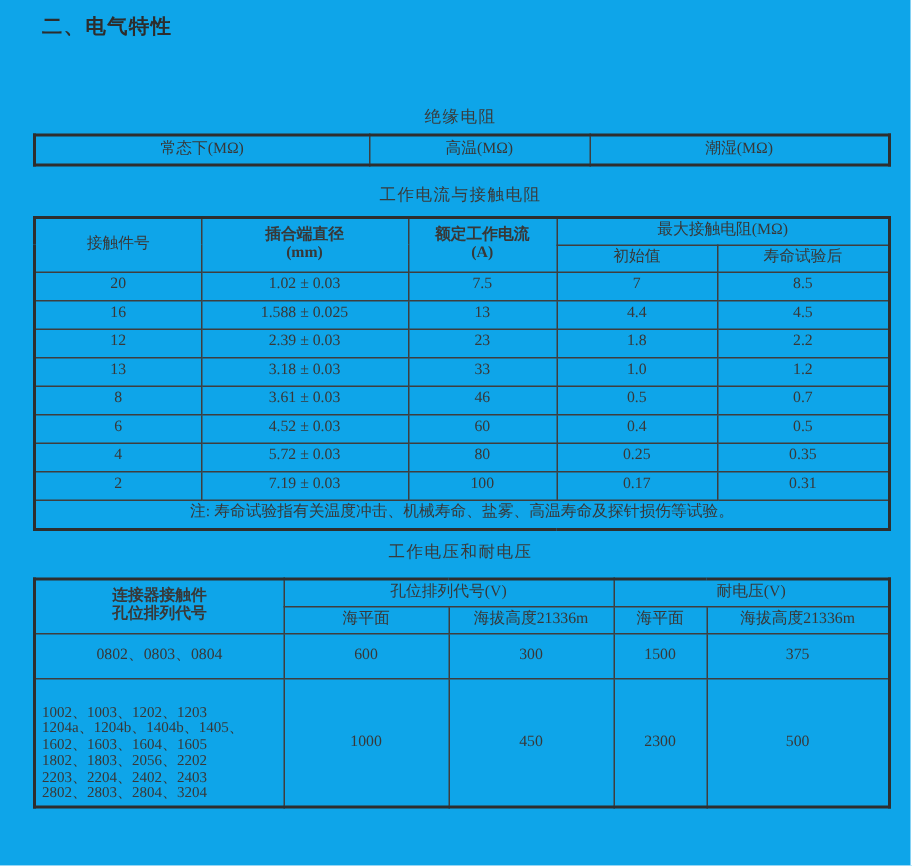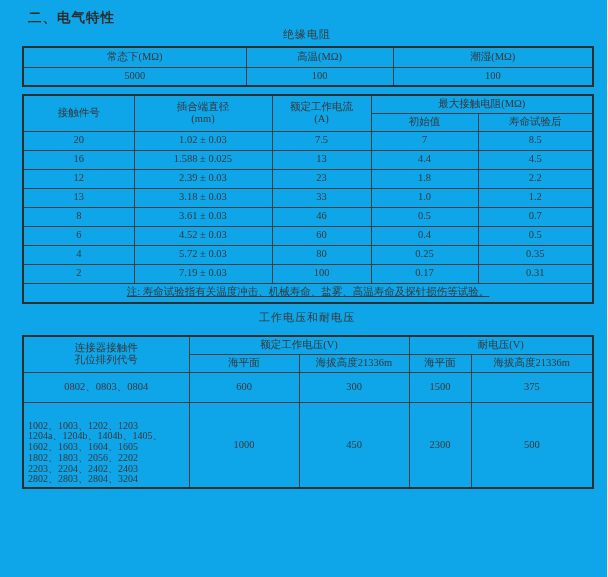"绝缘电阻" .t1-title { margin-top: none -> 43px }
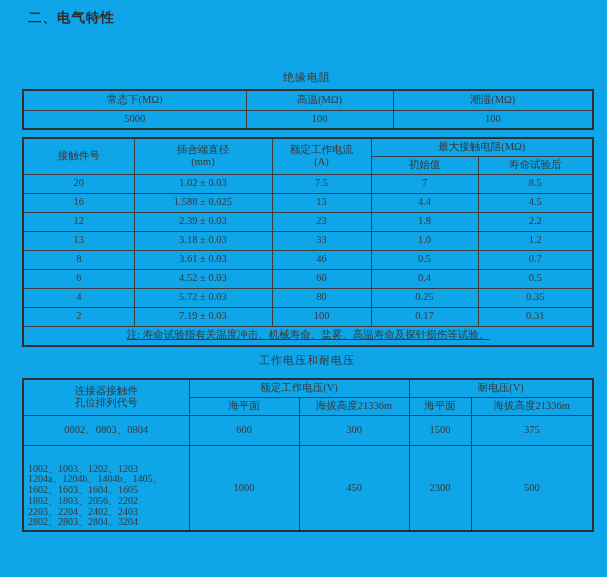"5000" tr.data-row { html: <tr> <td>5000</td> <td>100</td> <td>100</td> </tr> -> none }
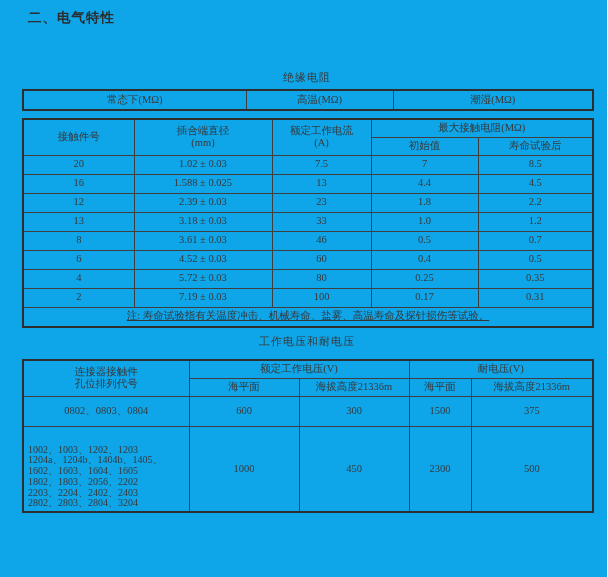"工作电流与接触电阻" div.tbl-title { html: none -> <div>工作电流与接触电阻</div> }
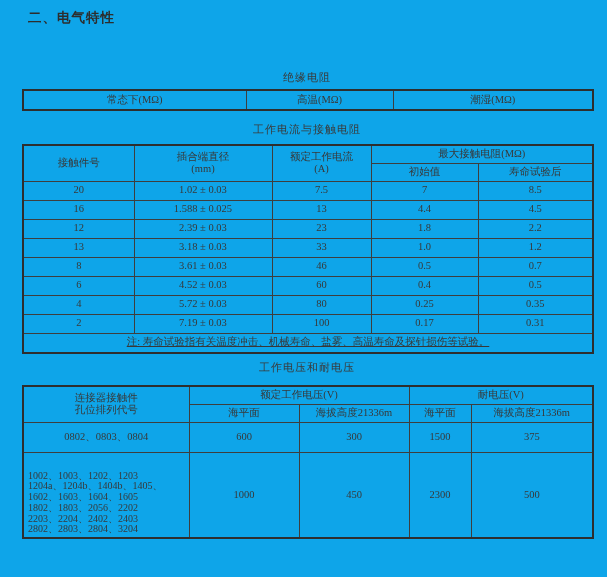"插合端直径" .two-line div { font-weight: none -> bold }
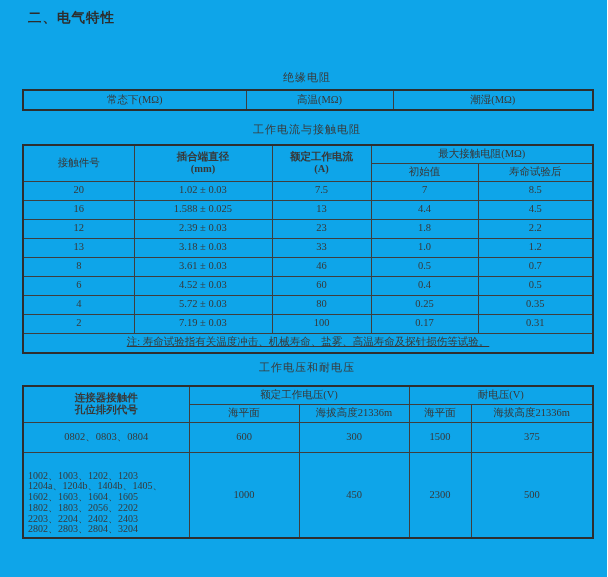"注: 寿命试验指有关温度冲击、机械寿命、盐雾、高温寿命及探针损伤等试验。" .t2 tr.note-row { text-decoration: underline -> none }
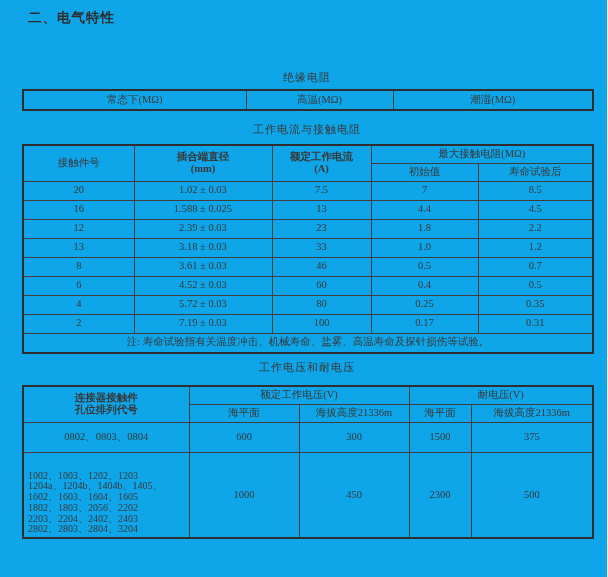"额定工作电压(V)" td { text: 额定工作电压 -> 孔位排列代号 }
